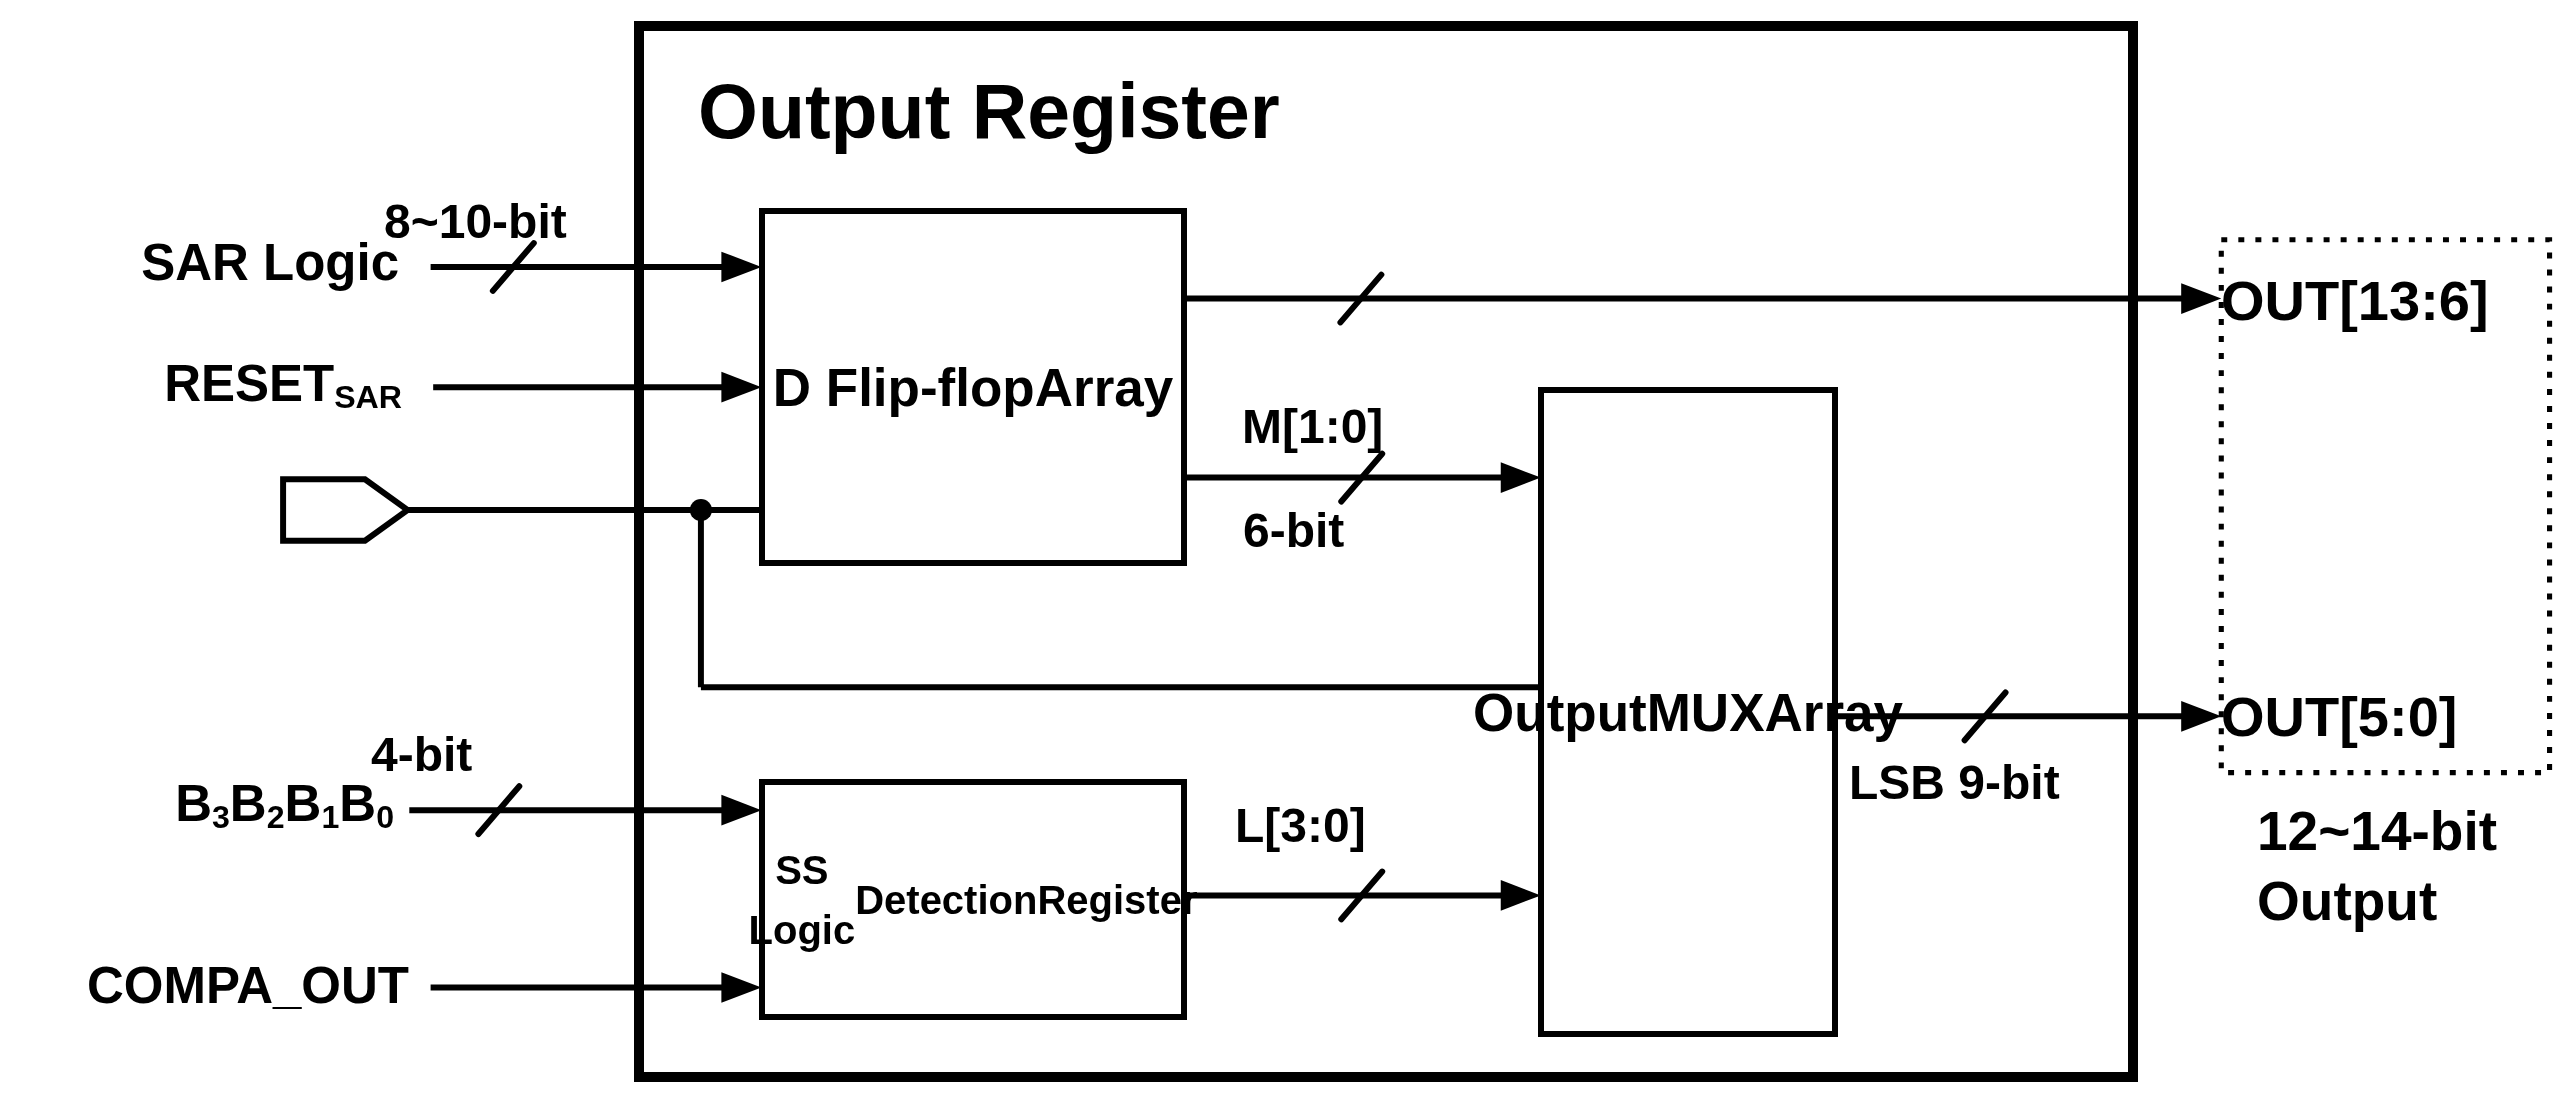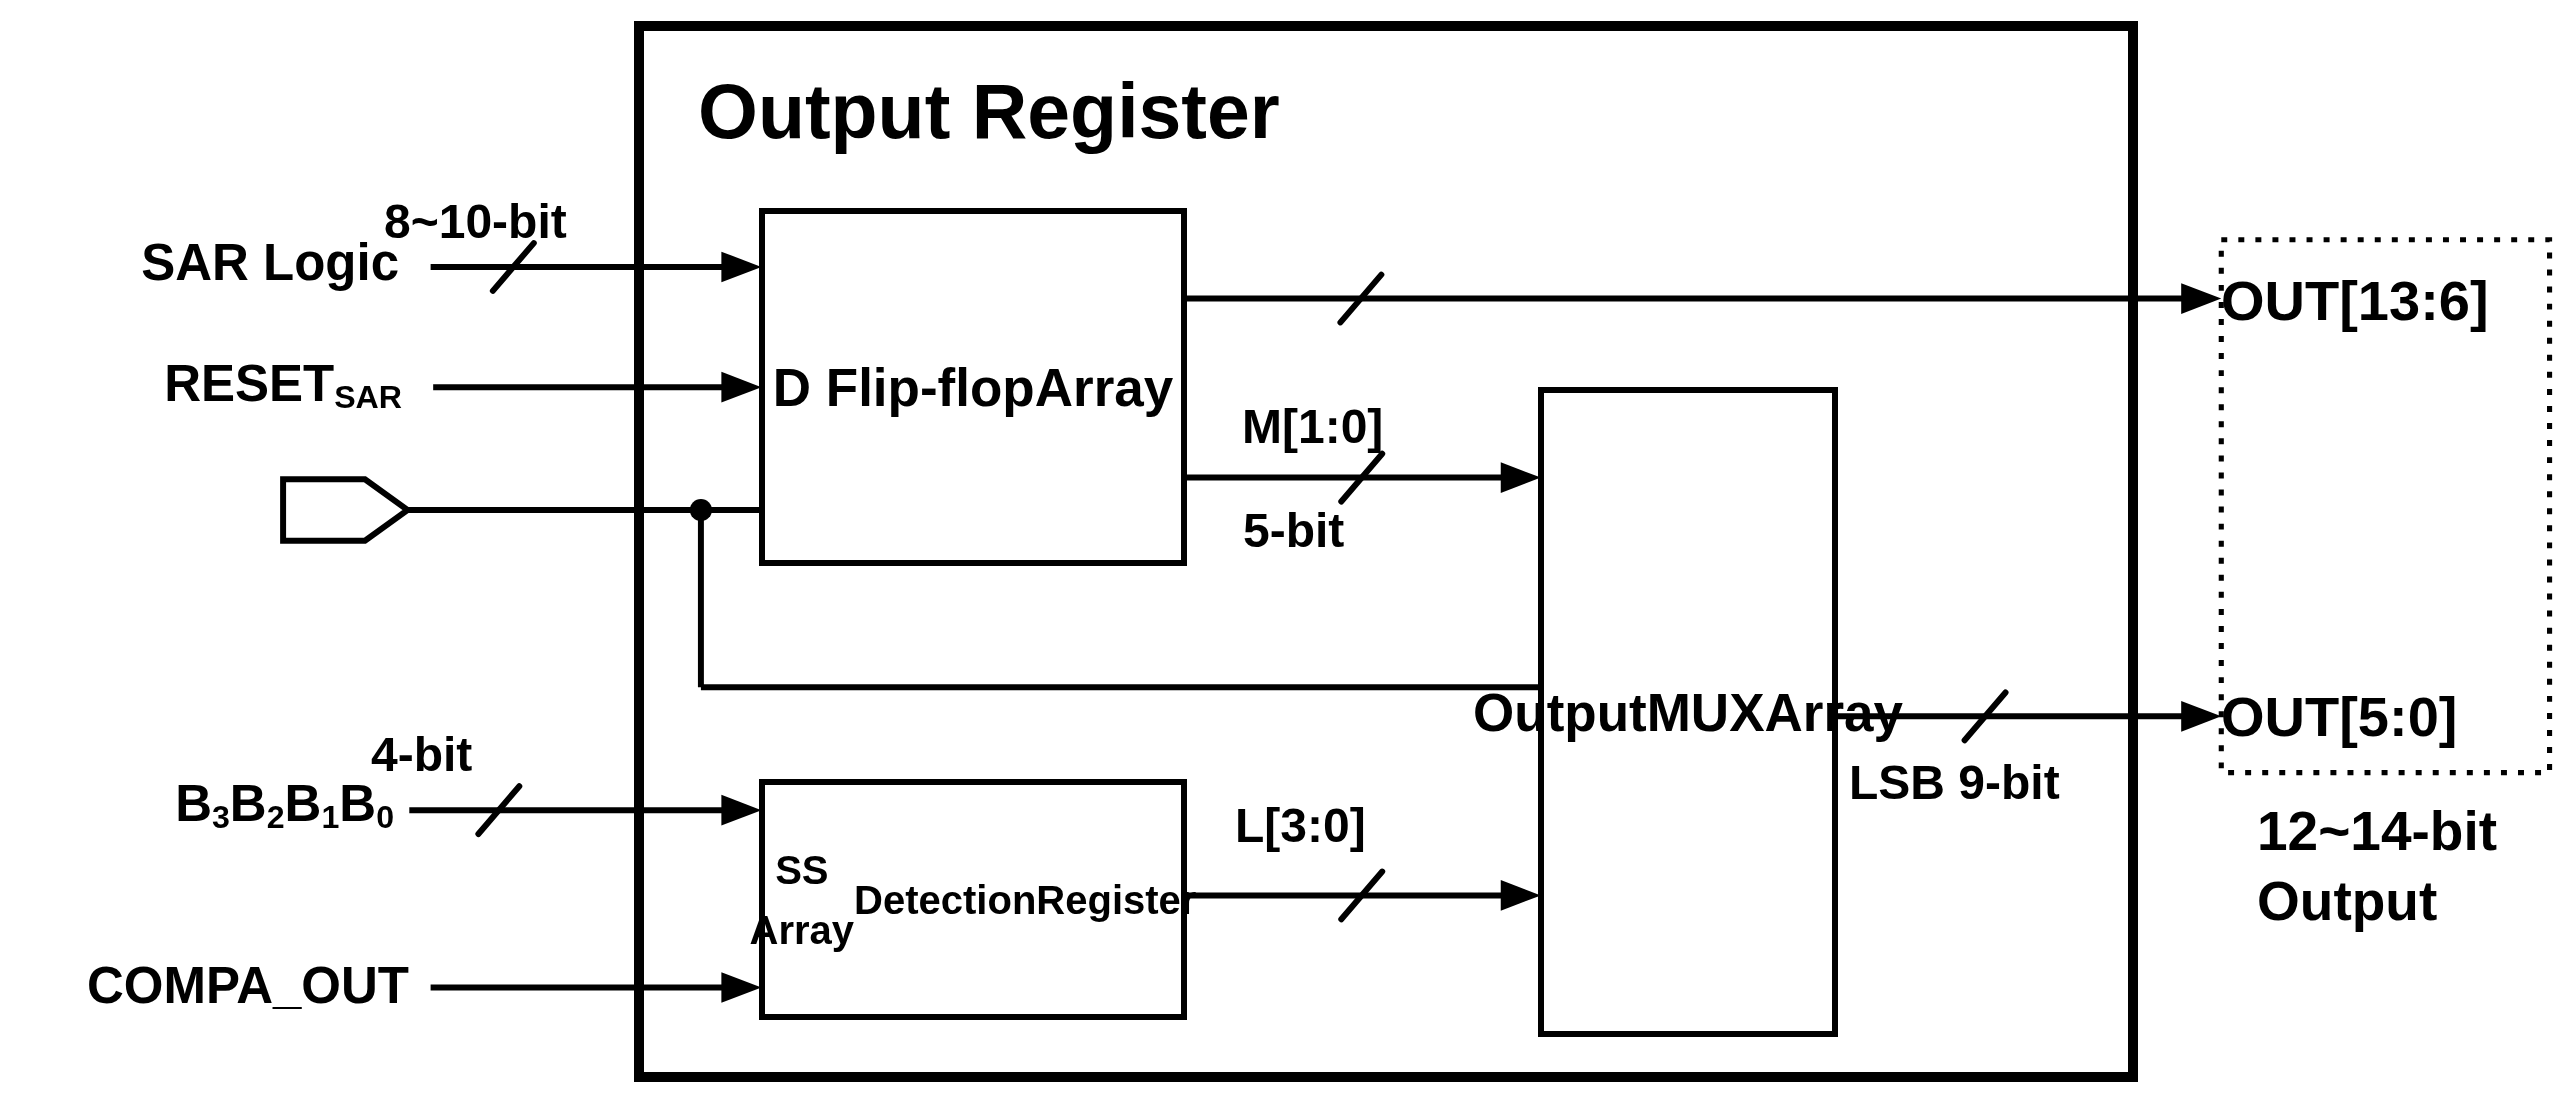"5-bit" div.lbl { text: 5-bit -> 6-bit }
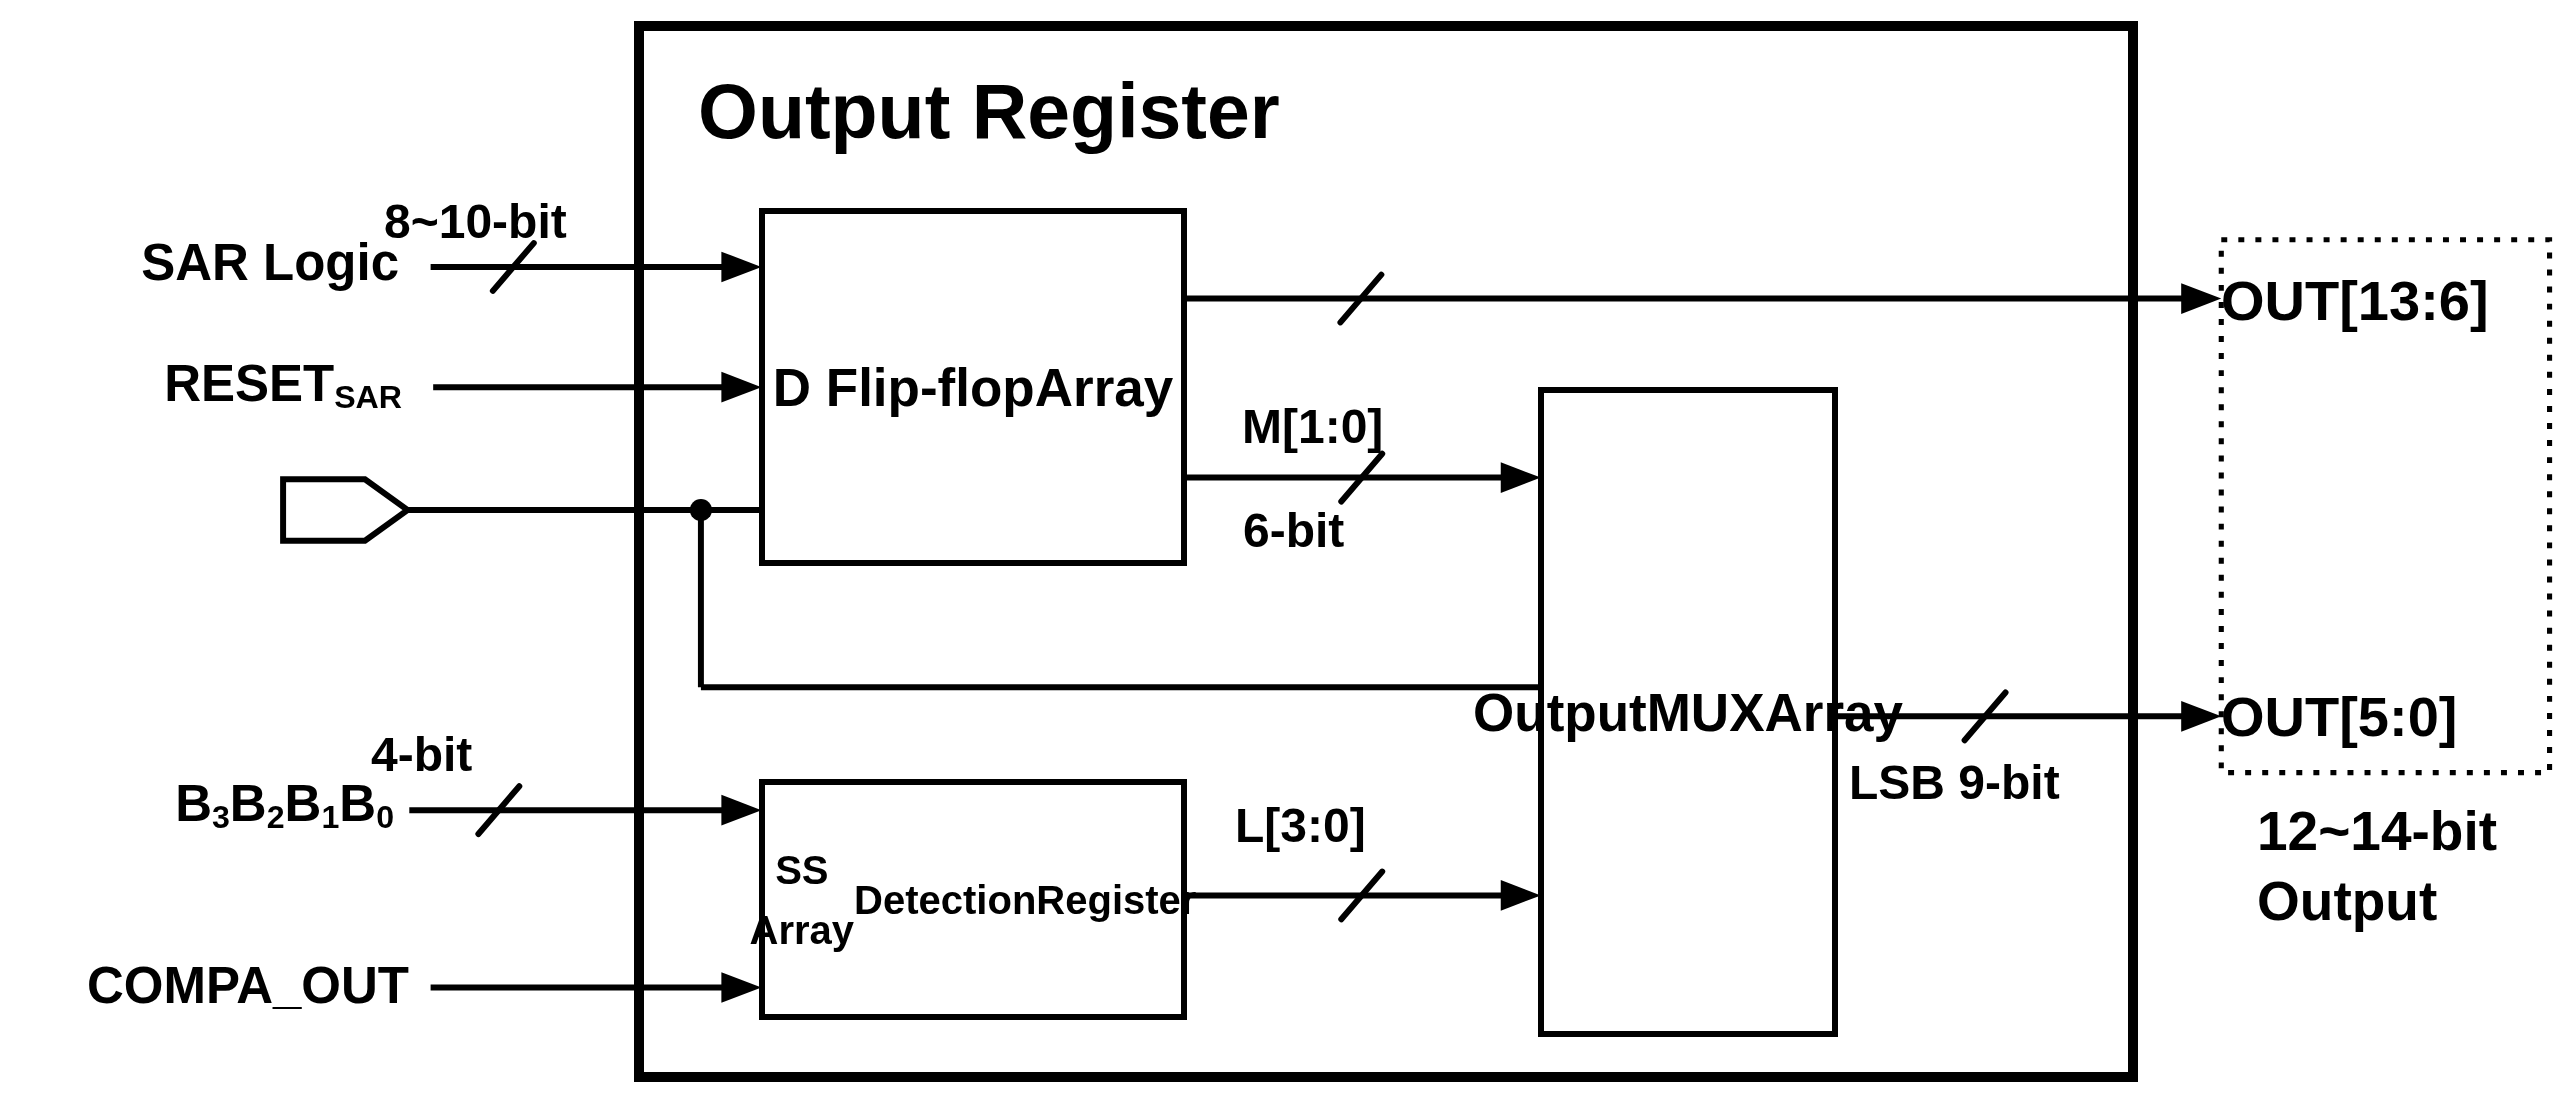"SS Array" div { text: Array -> Logic }
